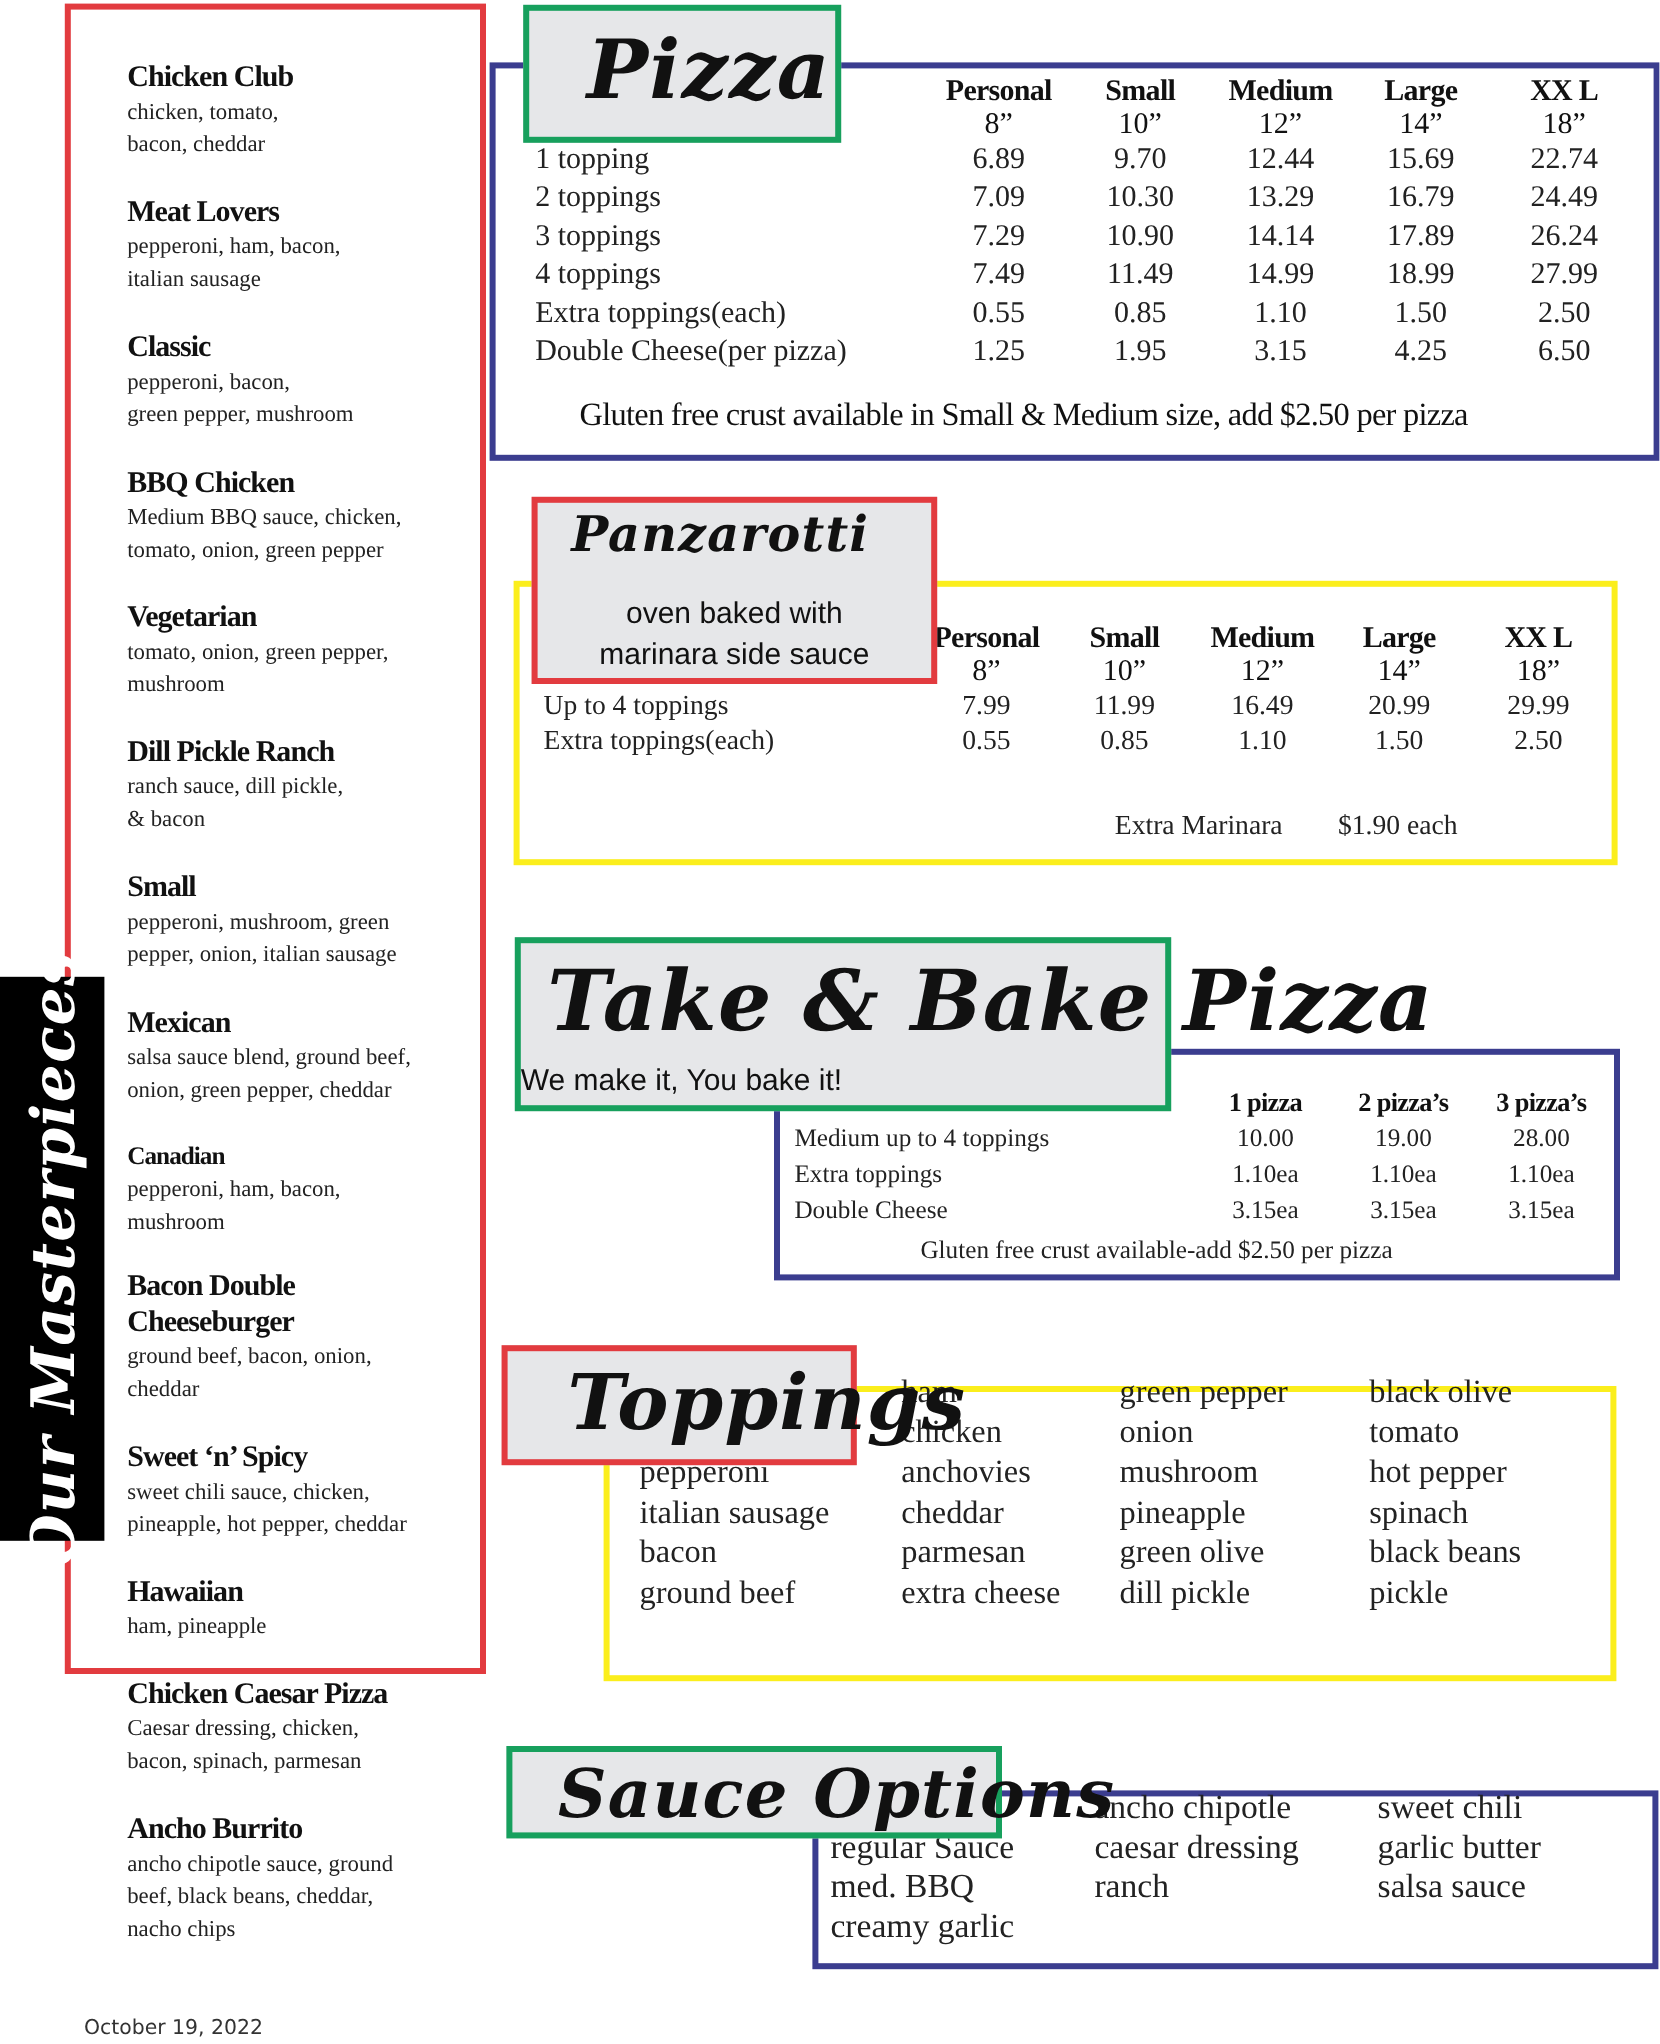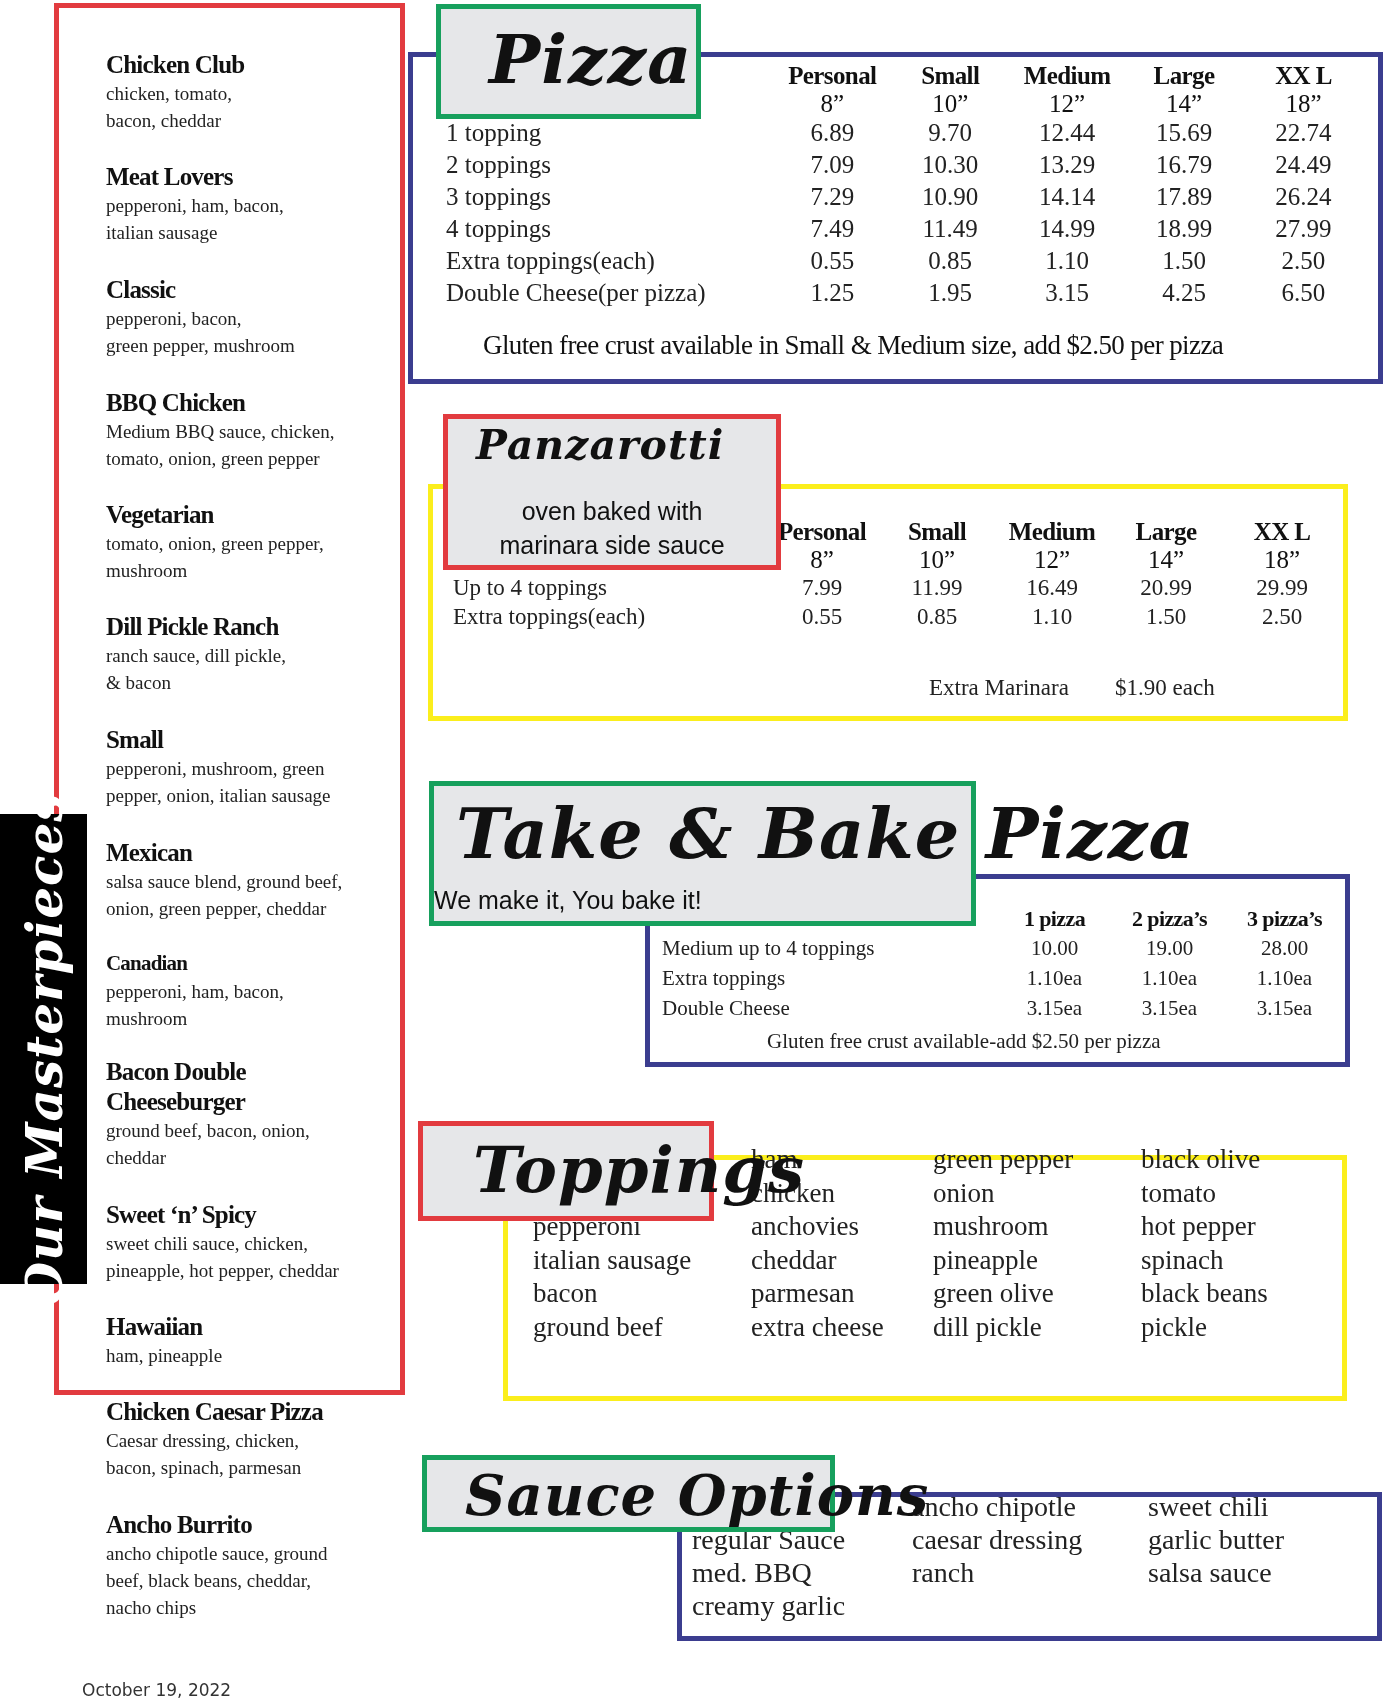"October 19, 2022" #date { margin-left: 12px -> none }
